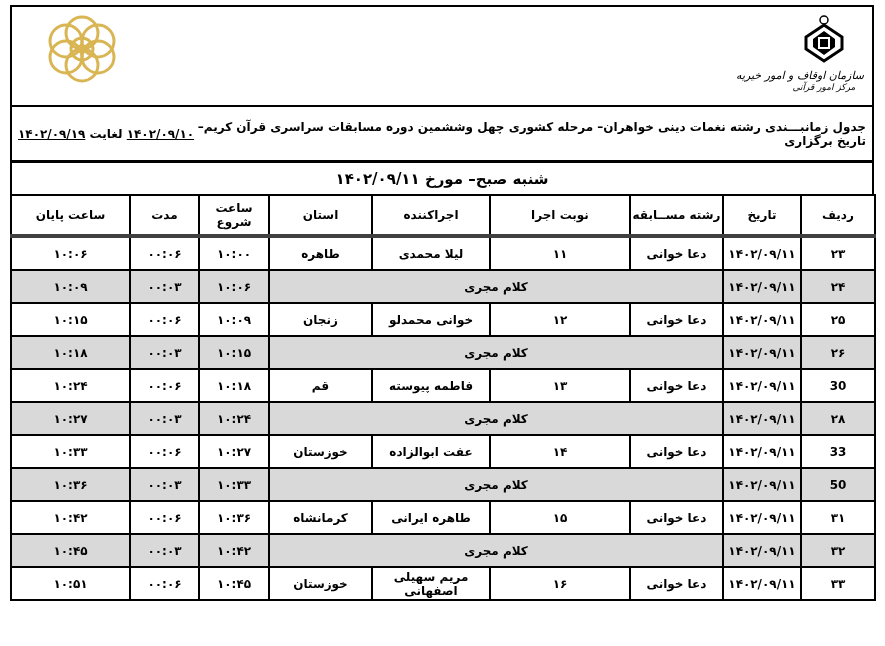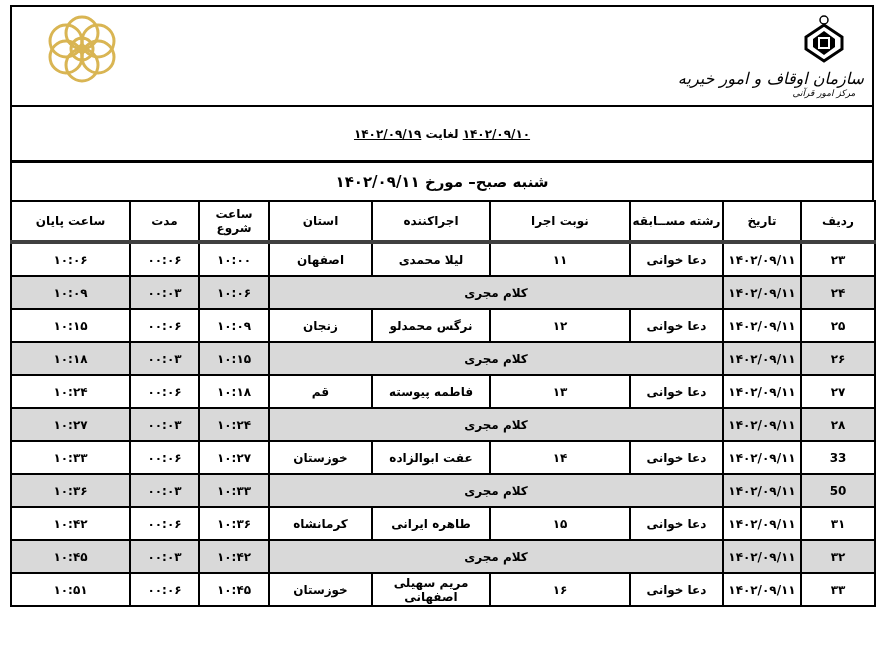"سازمان اوقاف و امور خیریه" .org1 { font-size: 16px -> 11px }
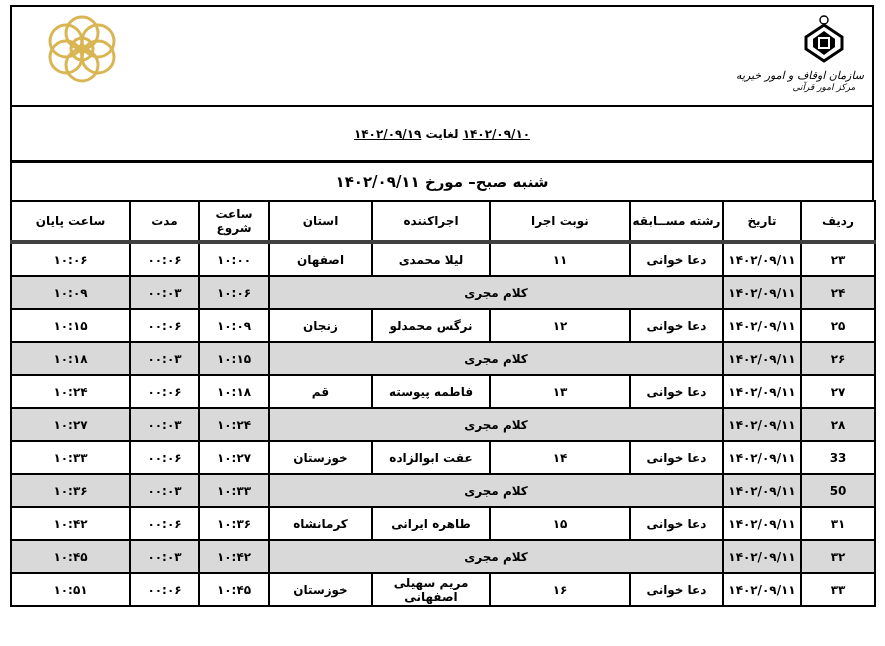"جدول زمانبـــندی رشته نغمات دینی" span { html: none -> <span>جدول زمانبـــندی رشته نغمات دینی خواهران– مرحله کشوری چهل وششمین دوره مسابقات سراسری قرآن کریم– تاریخ برگزاری </span> }
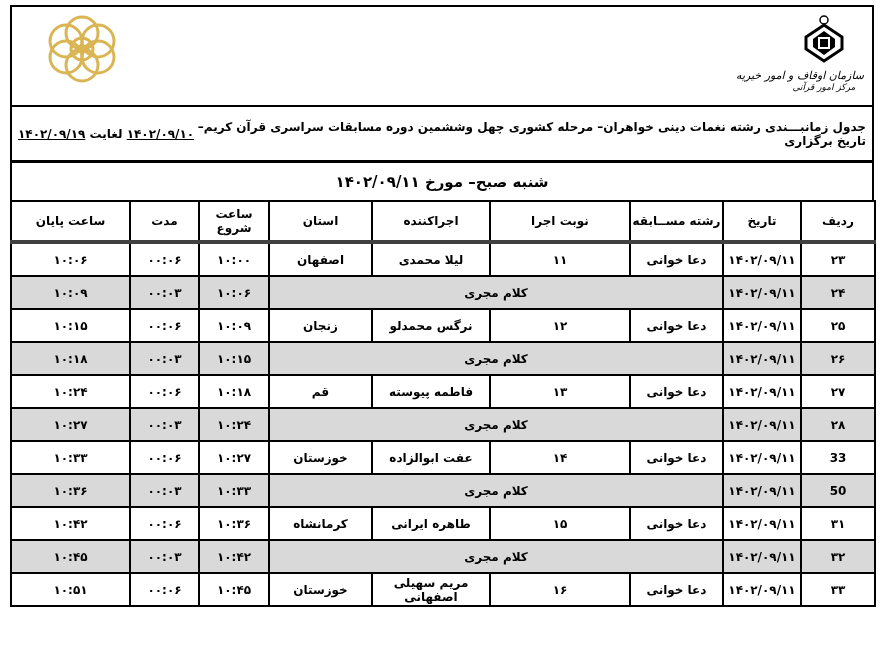"شنبه صبح– مورخ ۱۴۰۲/۰۹/۱۱" .day-row { height: 40px -> 34px }
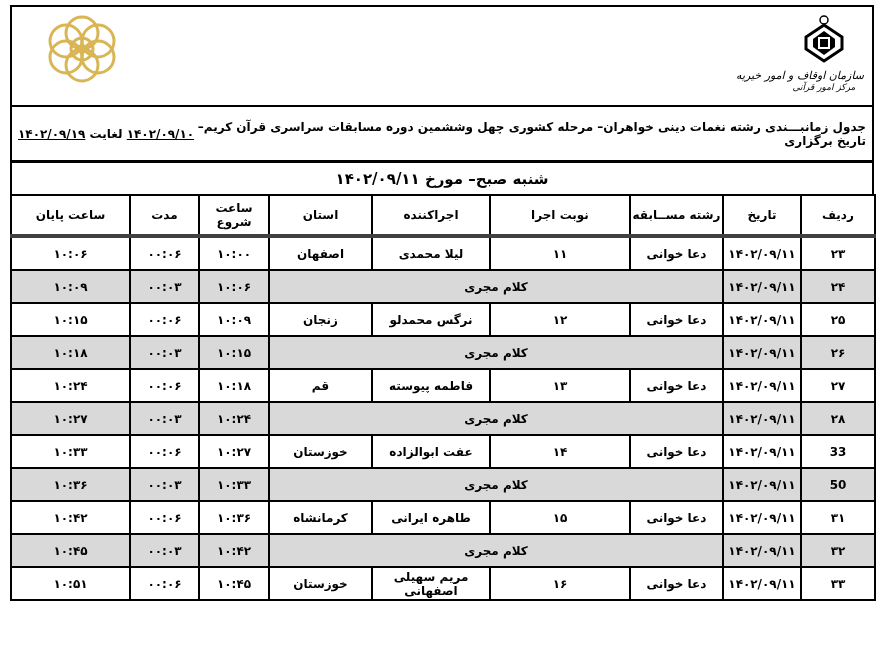"اصفهان" td { text: اصفهان -> طاهره }
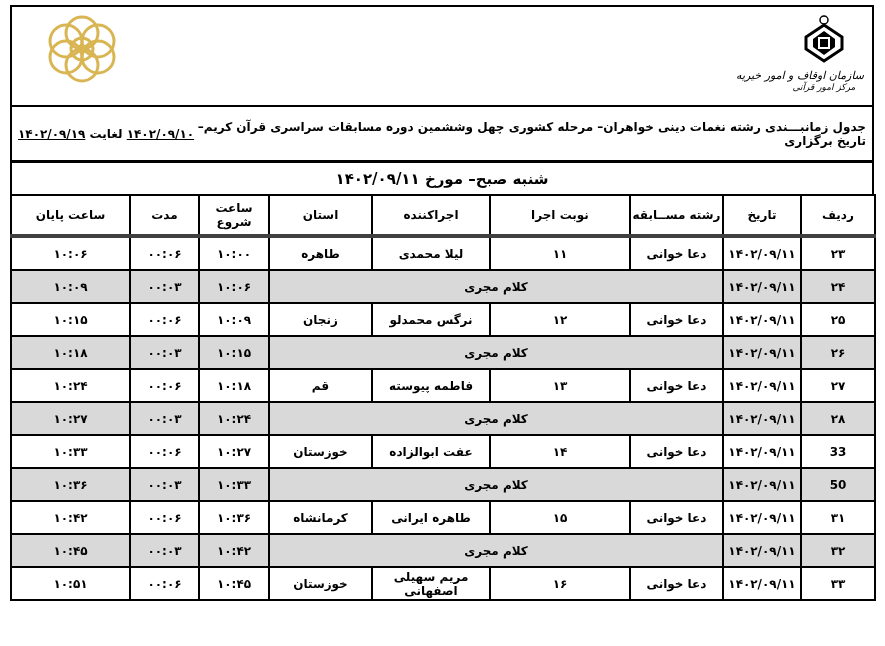"نرگس محمدلو" td { text: نرگس -> خوانی }
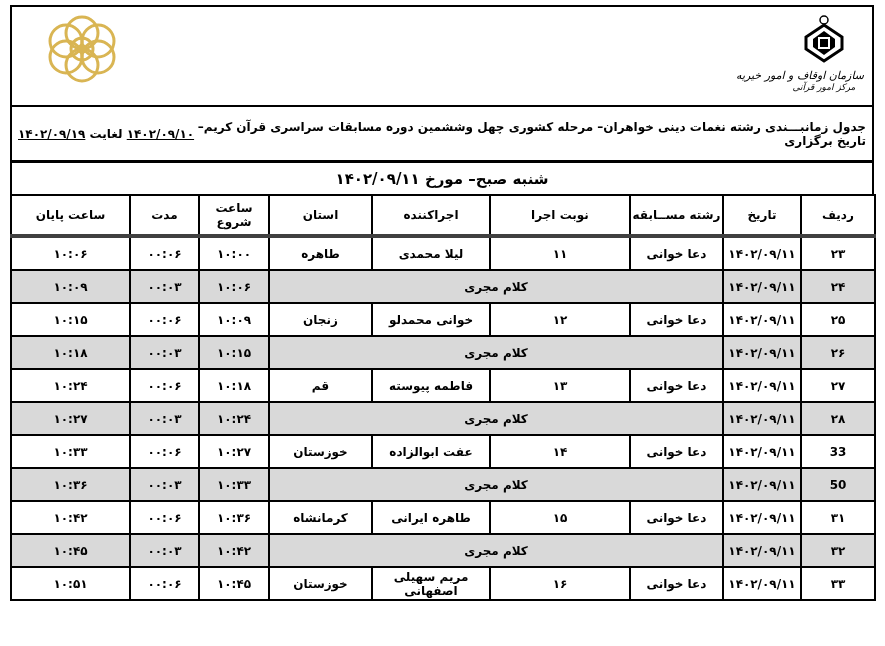"۲۷" td { text: ۲۷ -> 30 }
